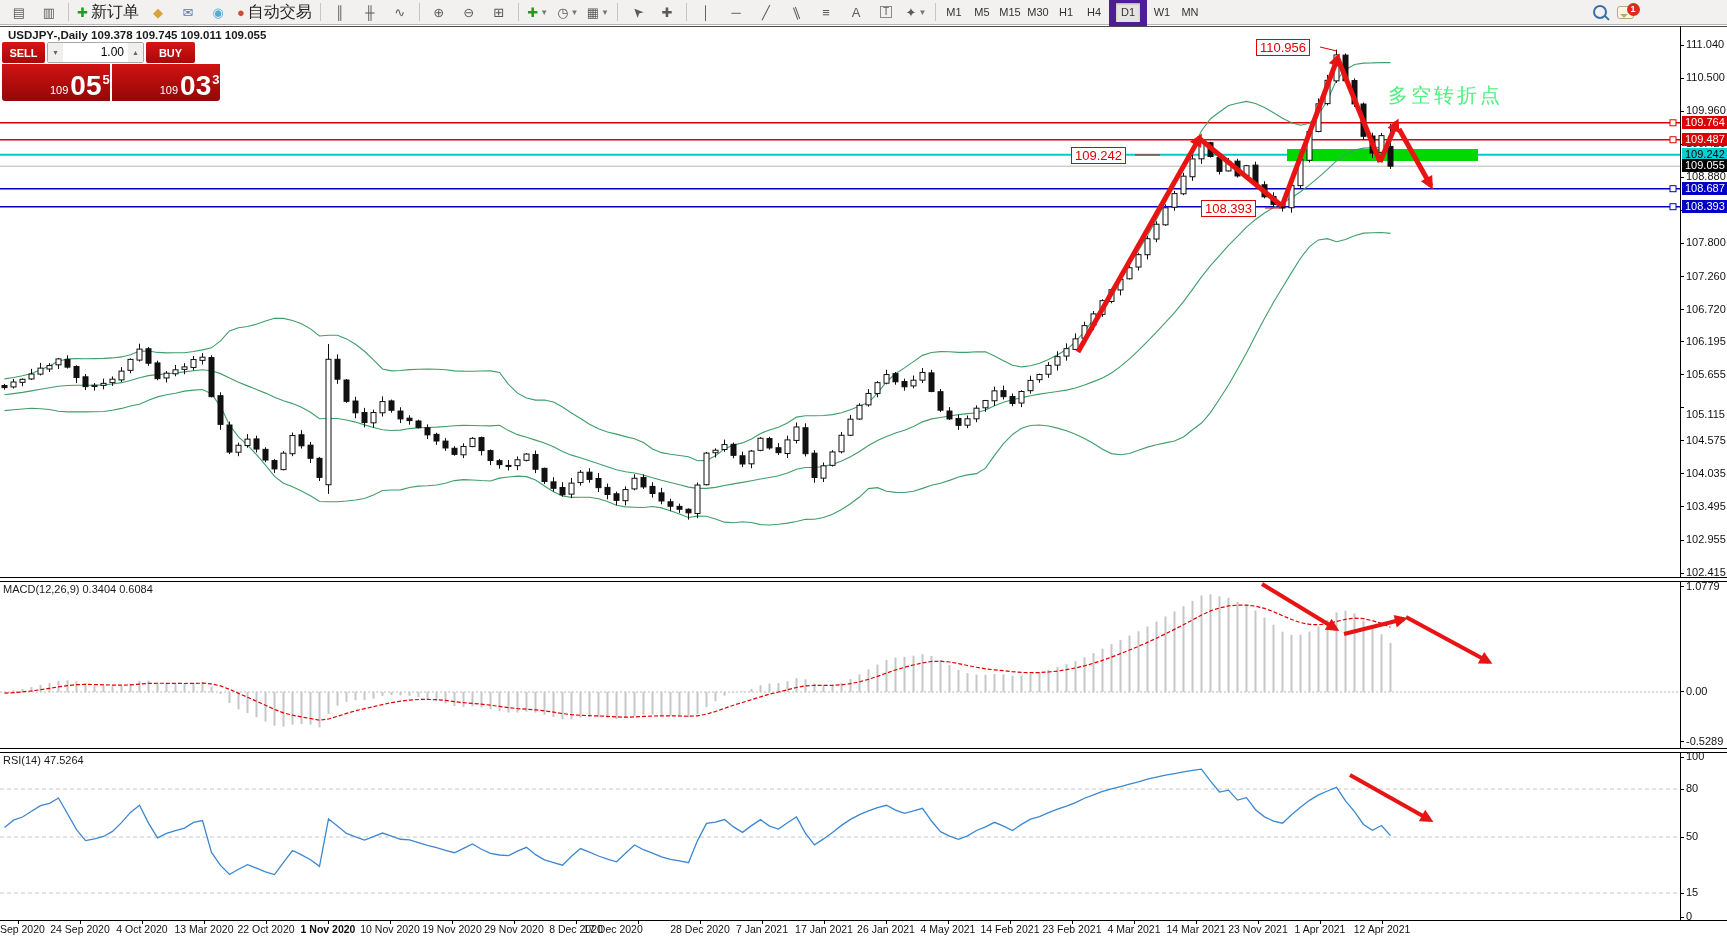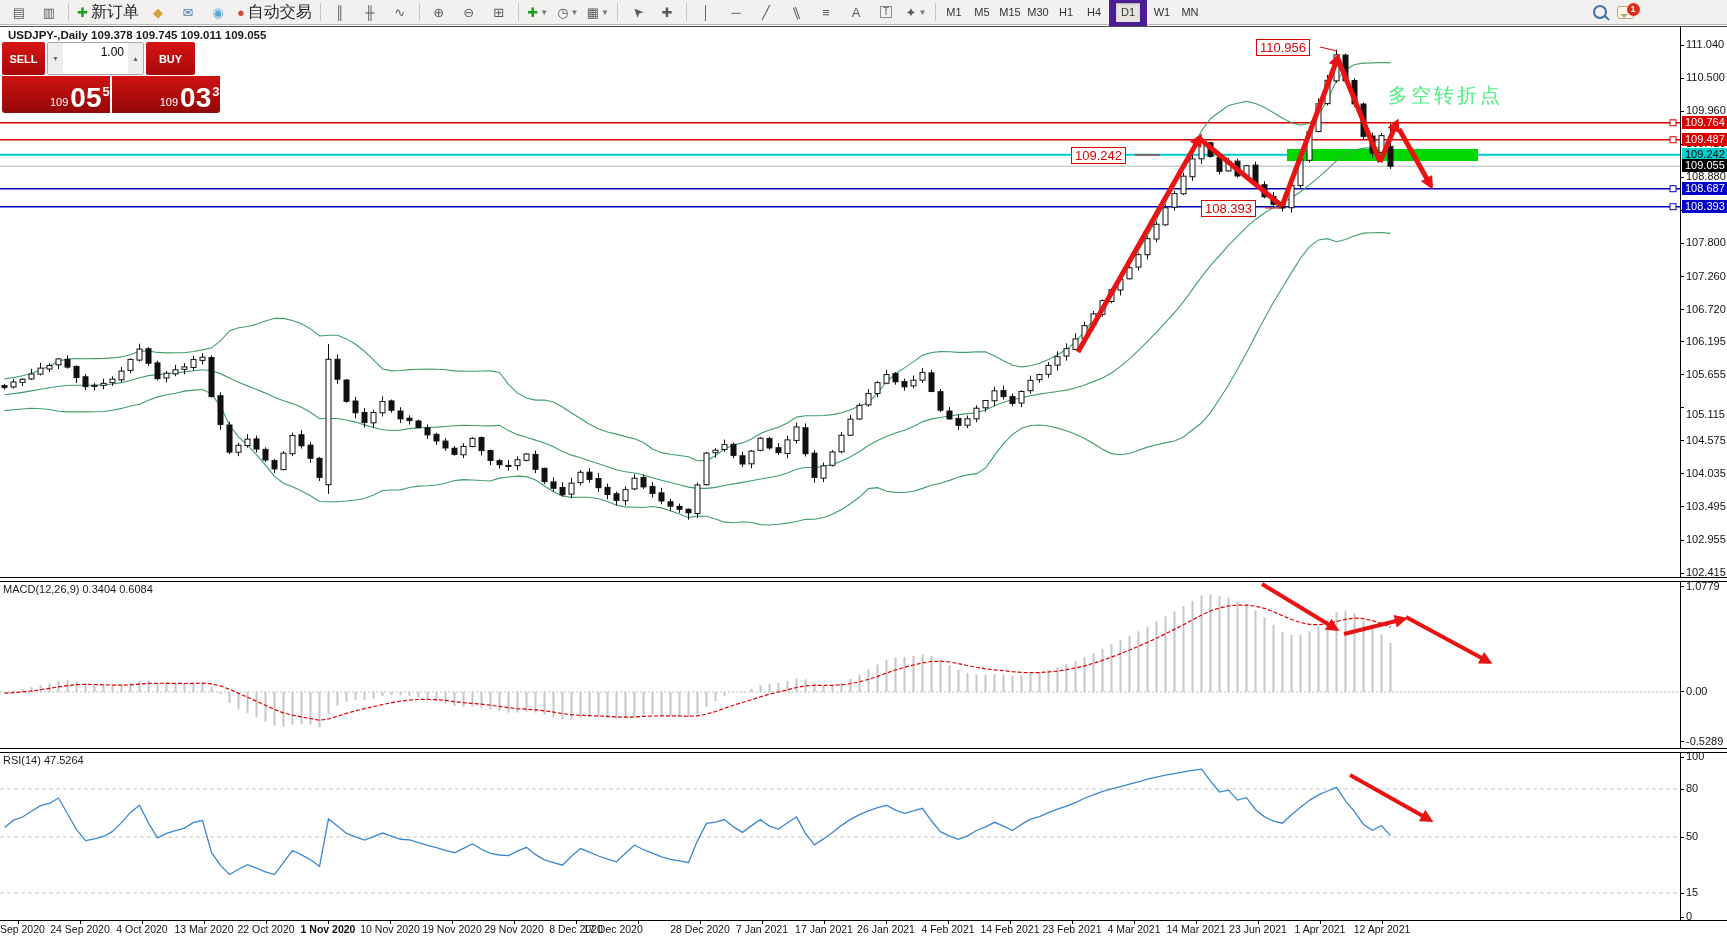"SELL" #ocrow1 { height: 33px -> 21px }
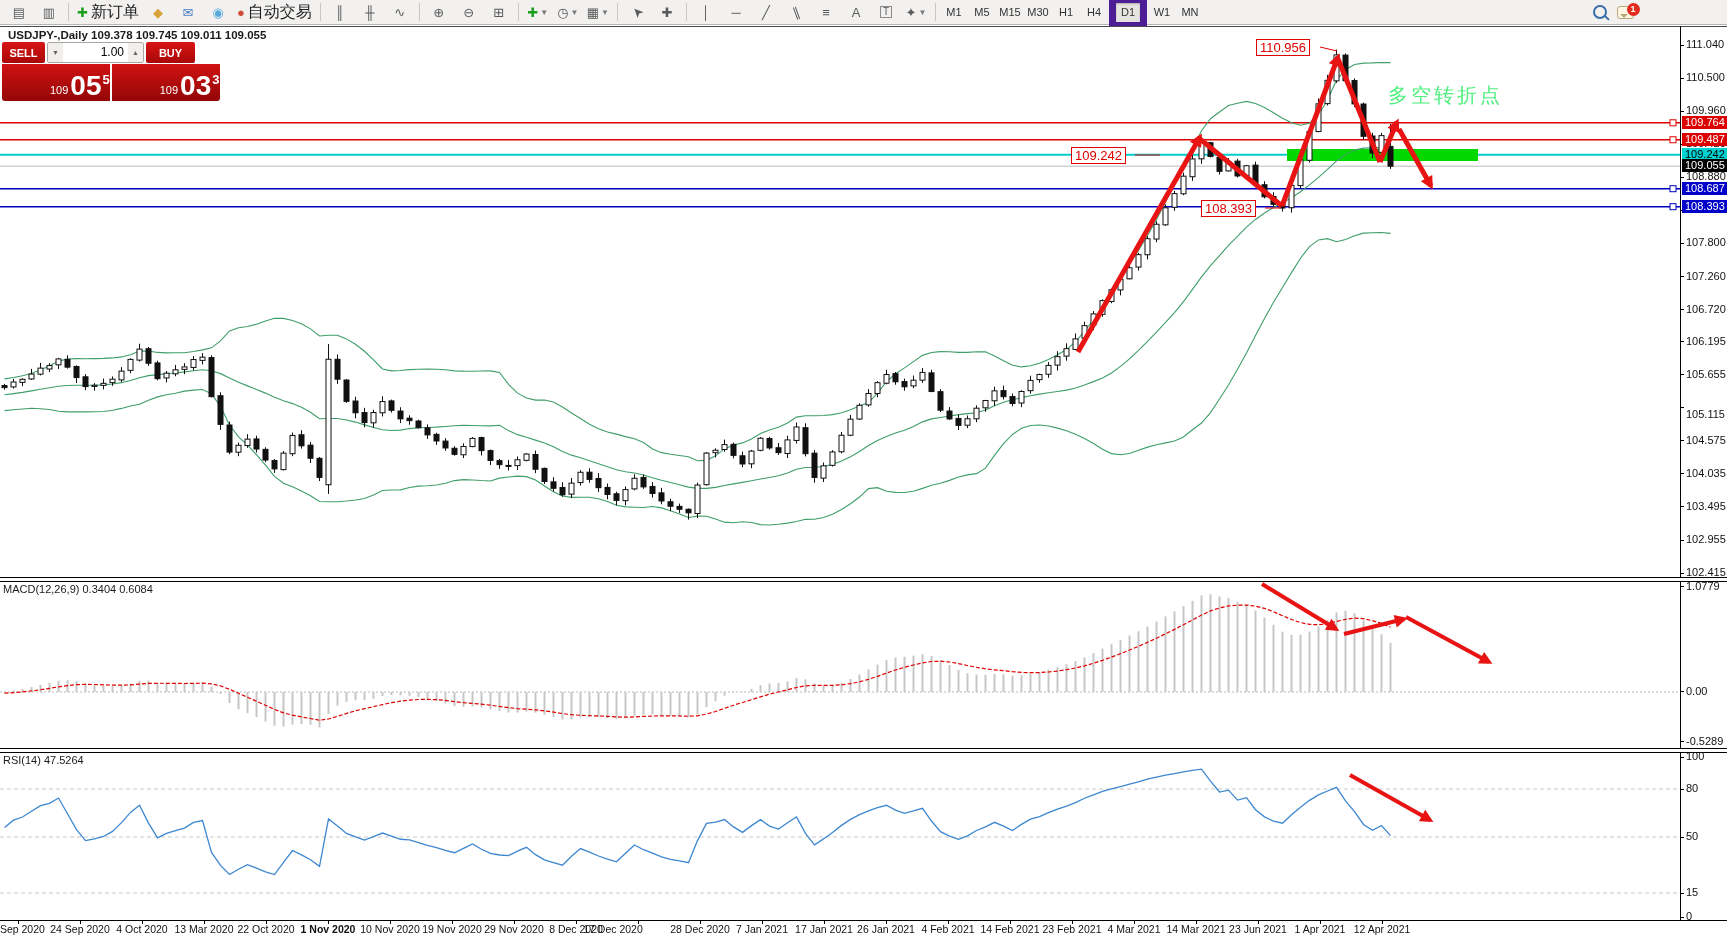"4 Feb 2021" div.datelab { text: Feb -> May }
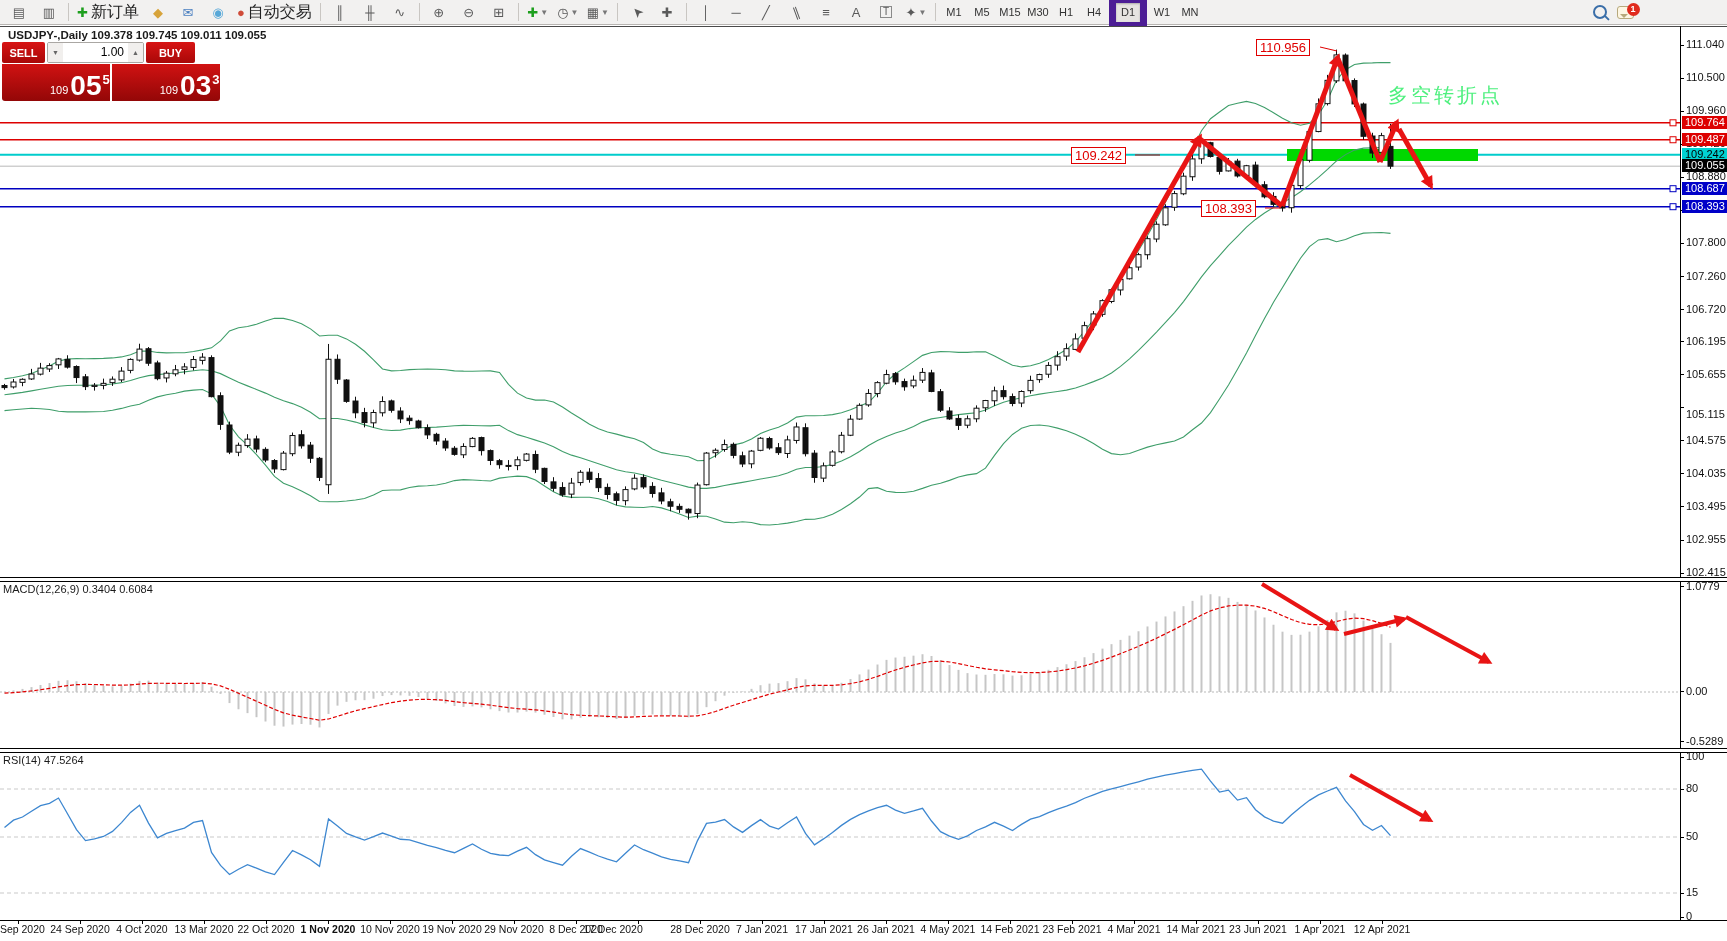"23 Jun 2021" div.datelab { text: Jun -> Nov }
